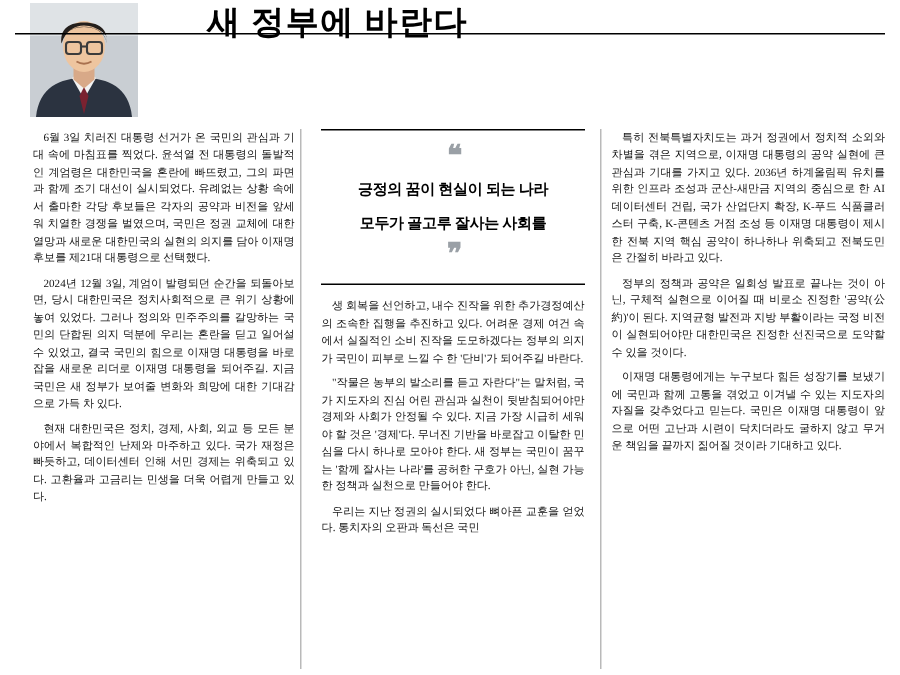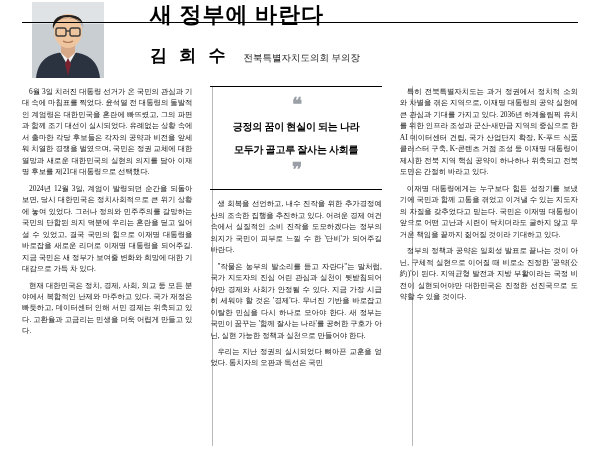"새 정부에 바란다" .page { padding: 0 22px -> 0 10px }
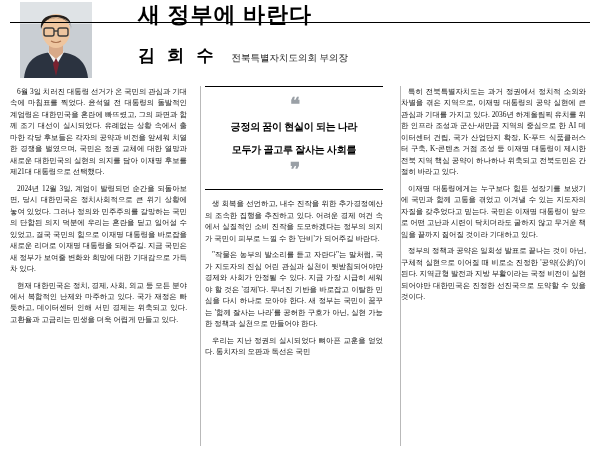"김 희 수" div.author-block { html: <div> <span>김 희 수</span> <span>전북특별자치도의회 부의장</span> </div> -> none }
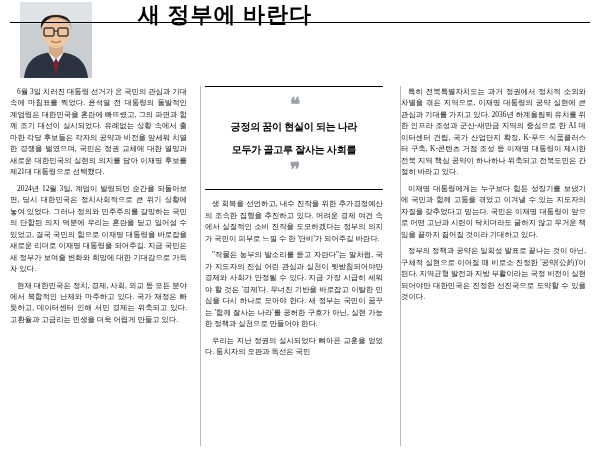"6월 3일 치러진 대통령 선거가" .col.left { margin-left: none -> 12px }
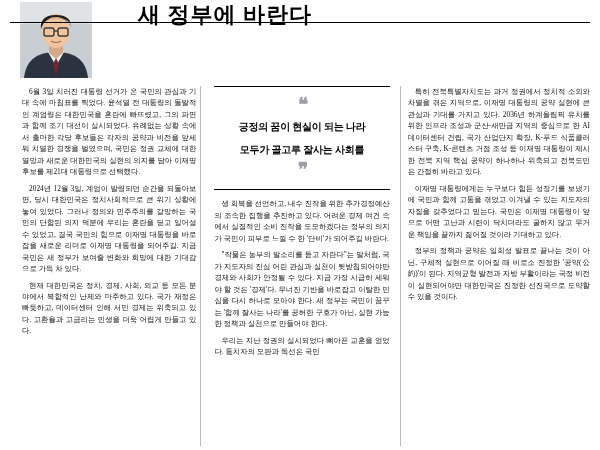"이재명 대통령에게는 누구보다 힘든 성장기를" p { order: before "정부의 정책과 공약은 일회성 발표로" -> after "정부의 정책과 공약은 일회성 발표로" }
